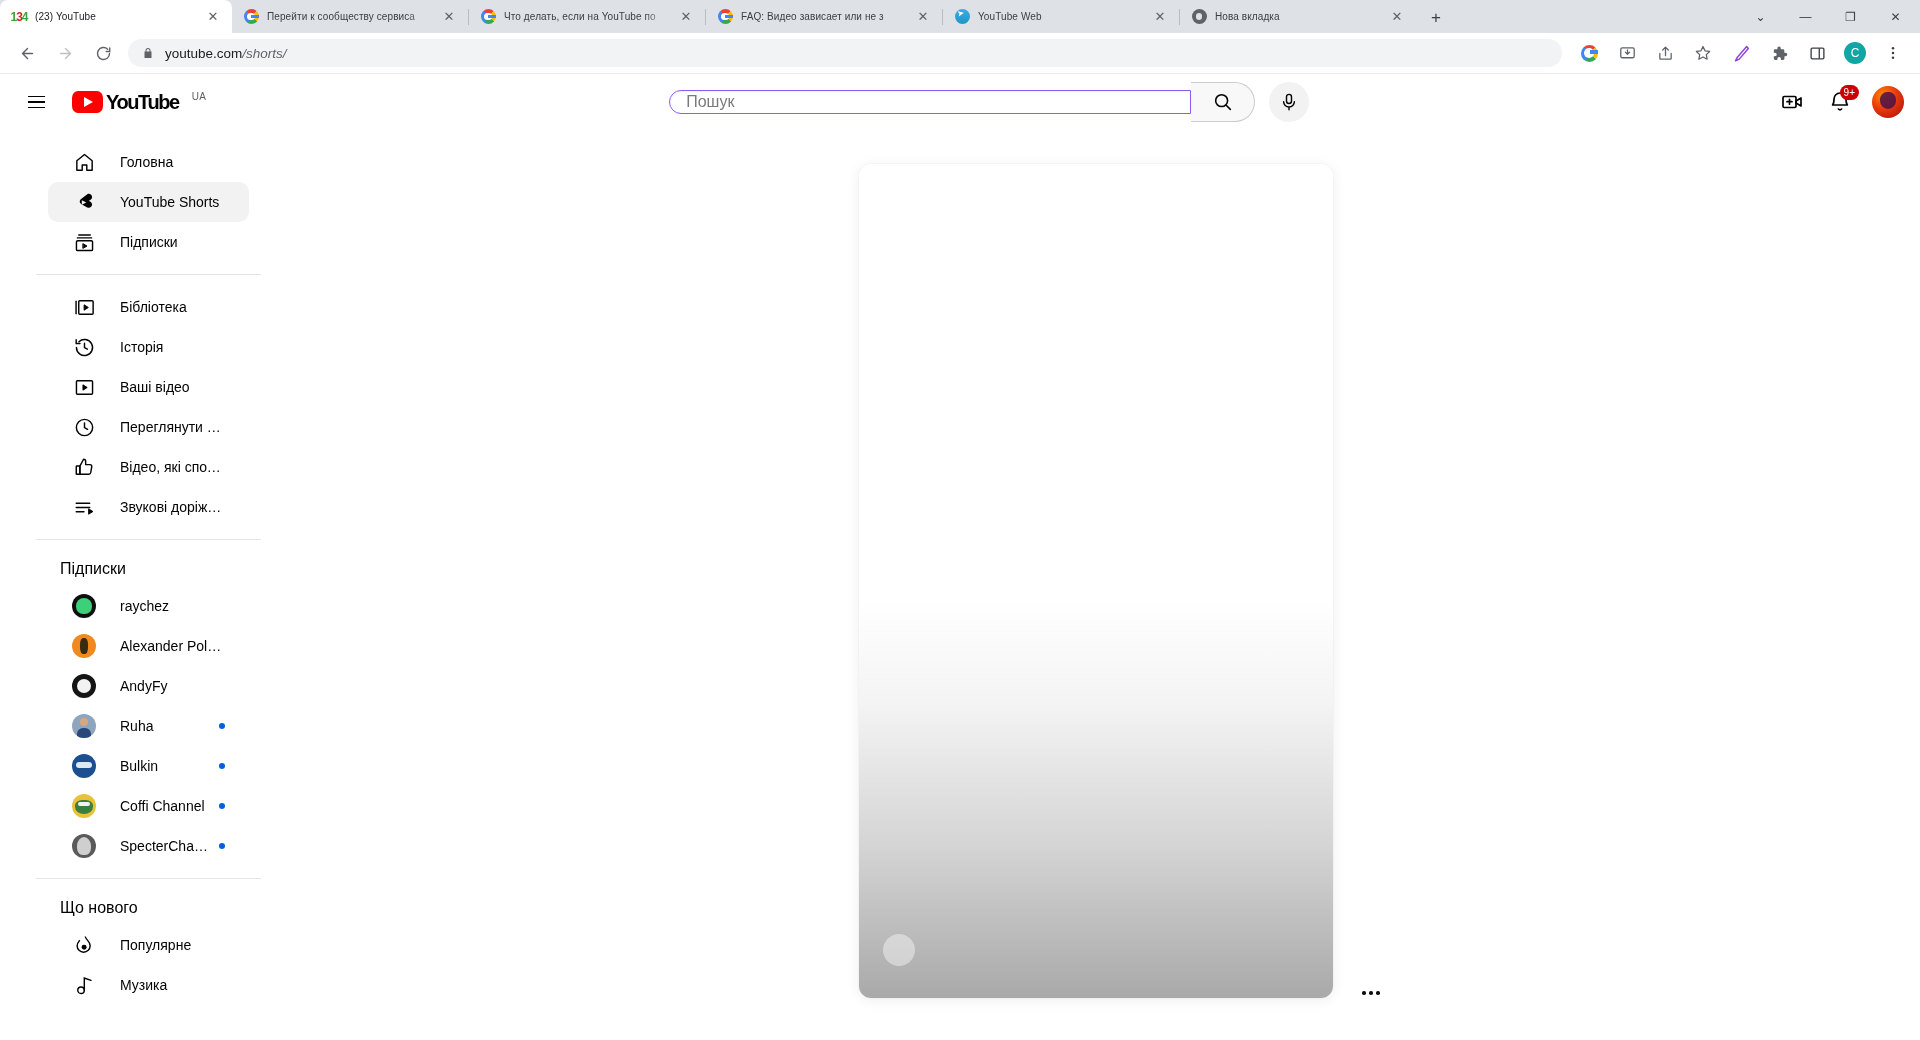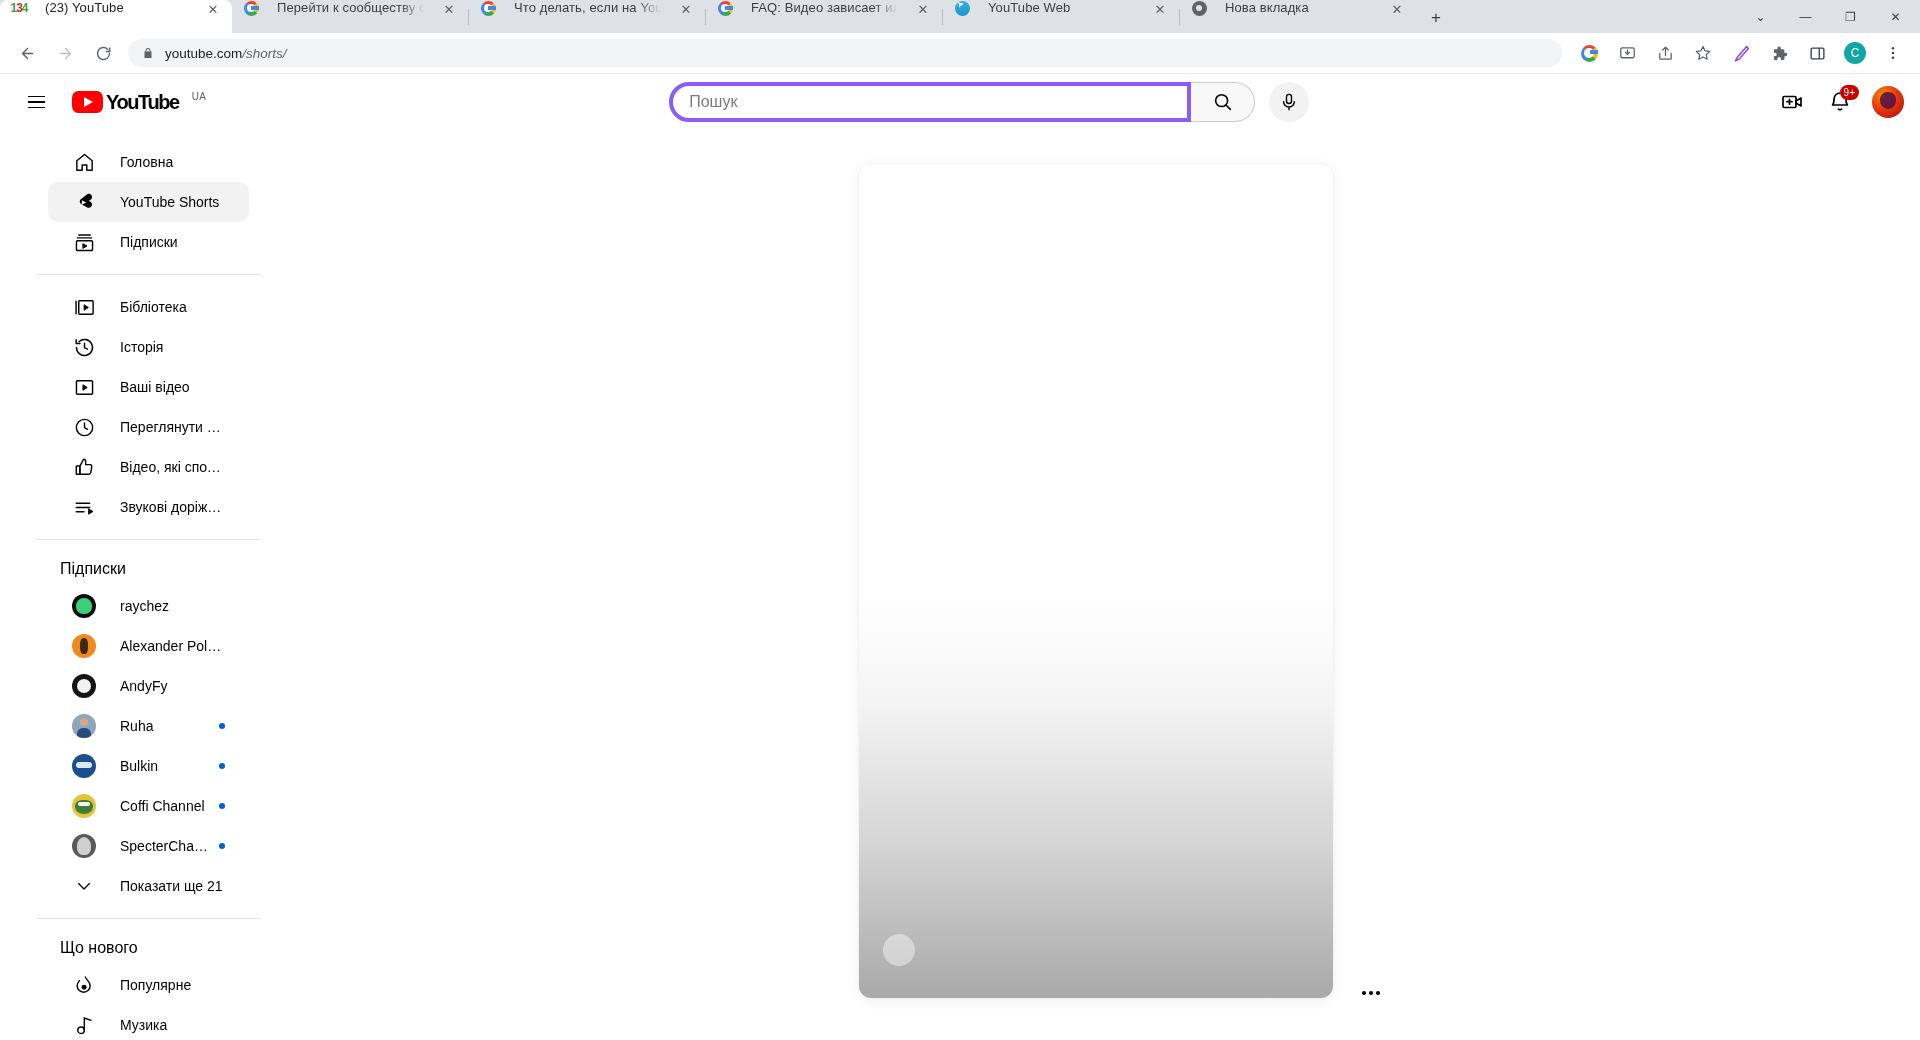"134" .tab { align-items: flex-start -> center; gap: 10px -> none }
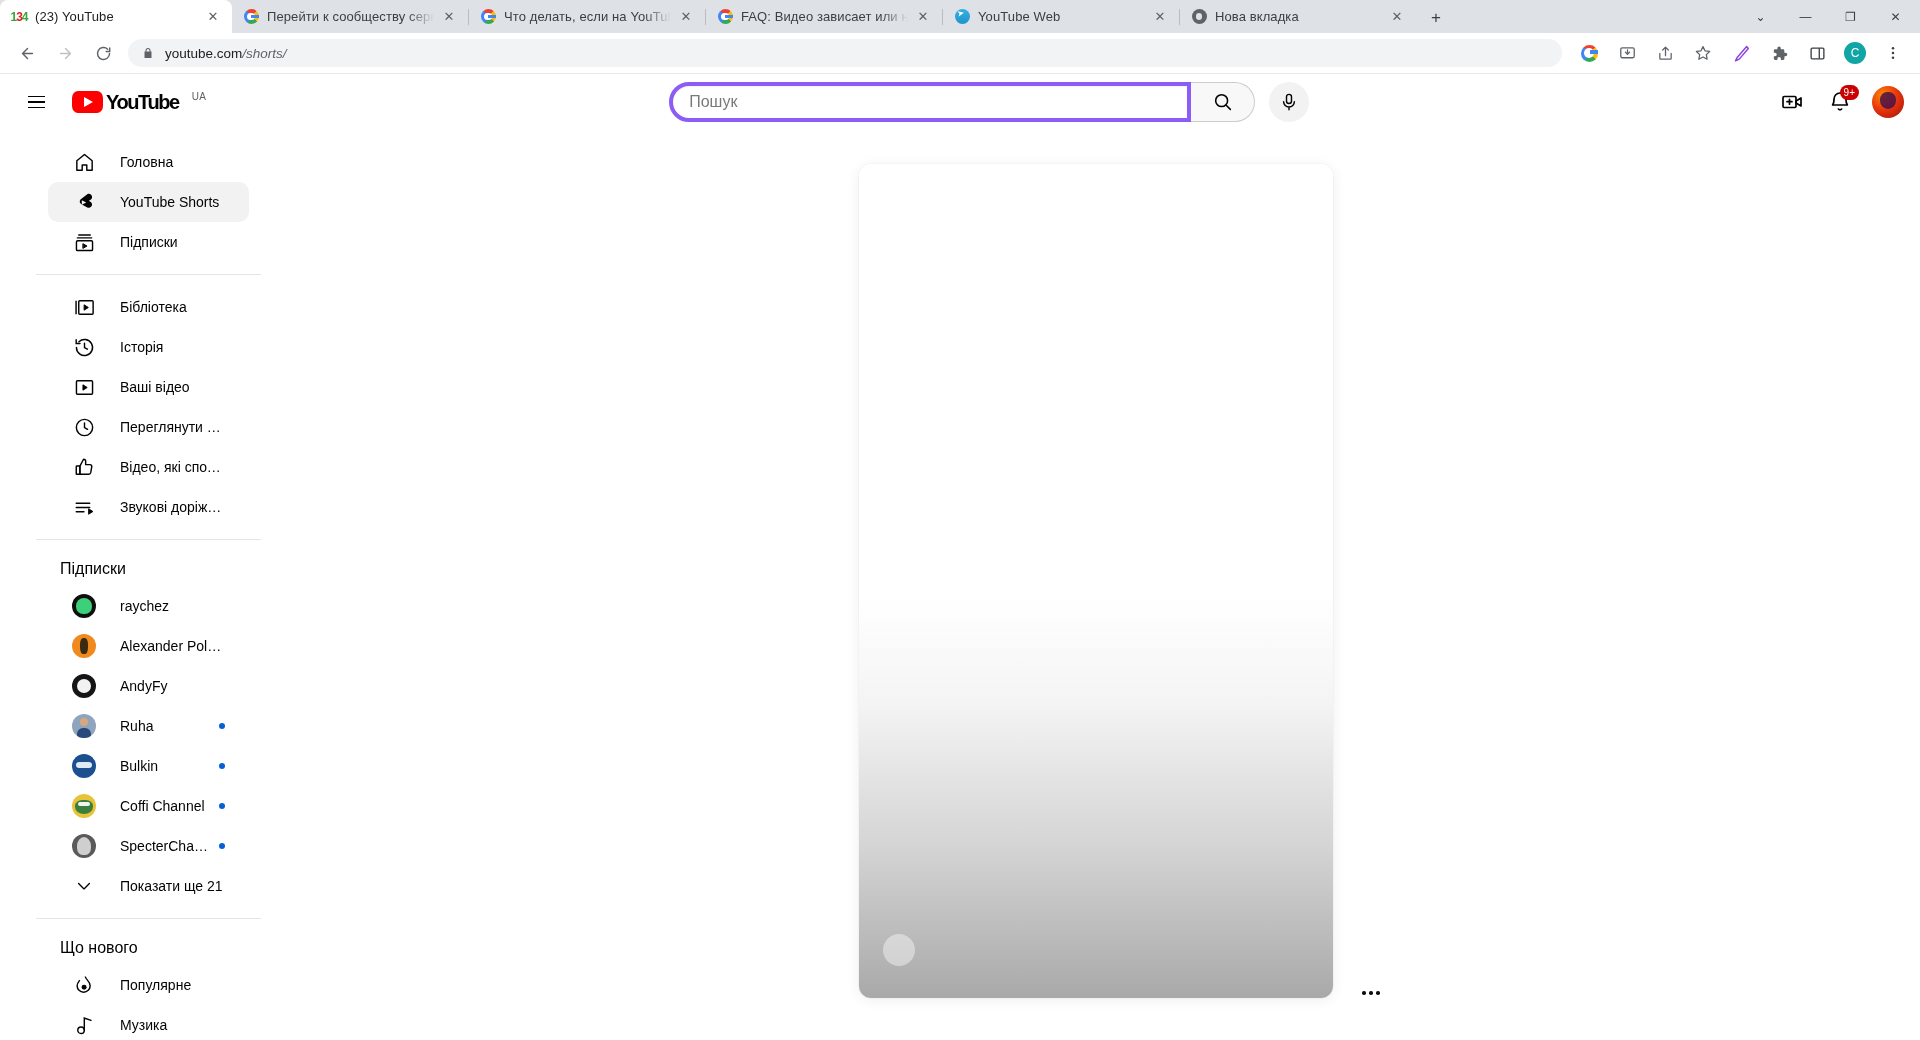"(23) YouTube" .tab .tab-title { font-size: 13px -> 10px }
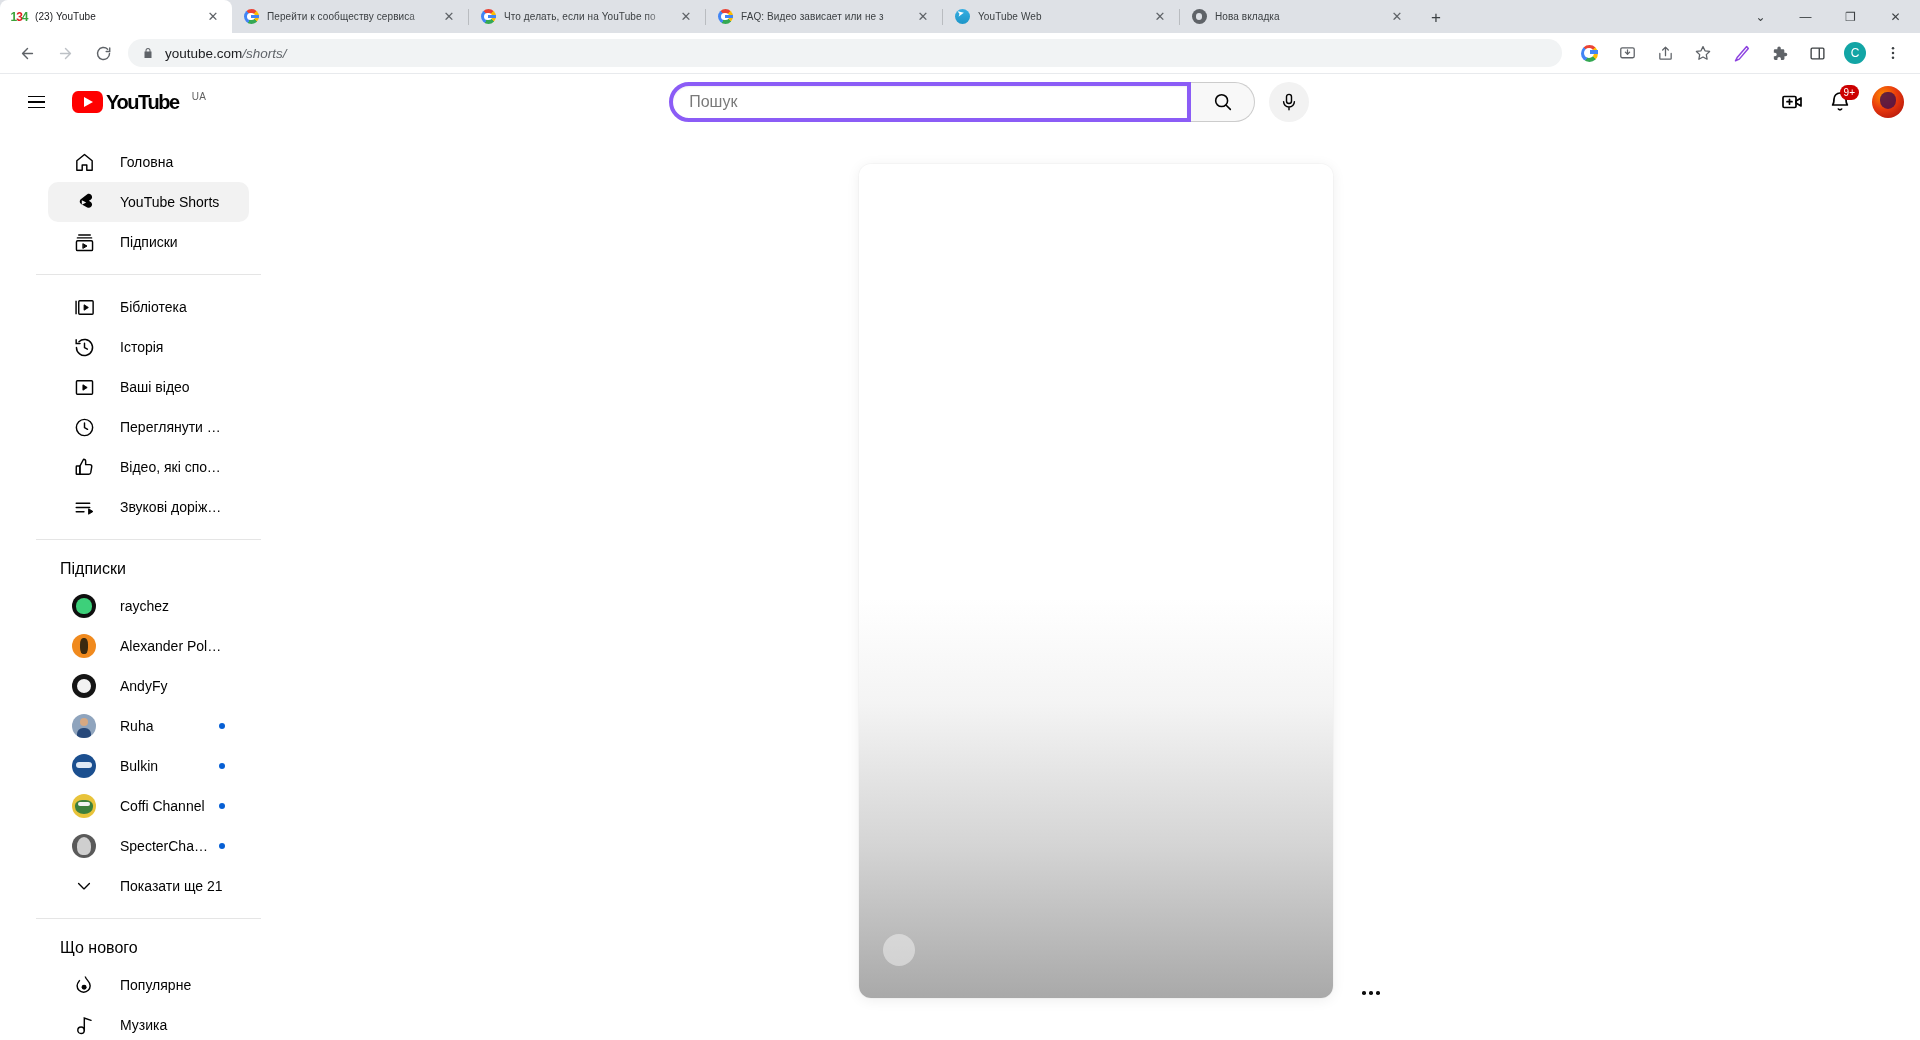"Пошук" #search-box { border: 4px solid #8b5cf6 -> 1px solid #8b5cf6; height: 40px -> 24px }
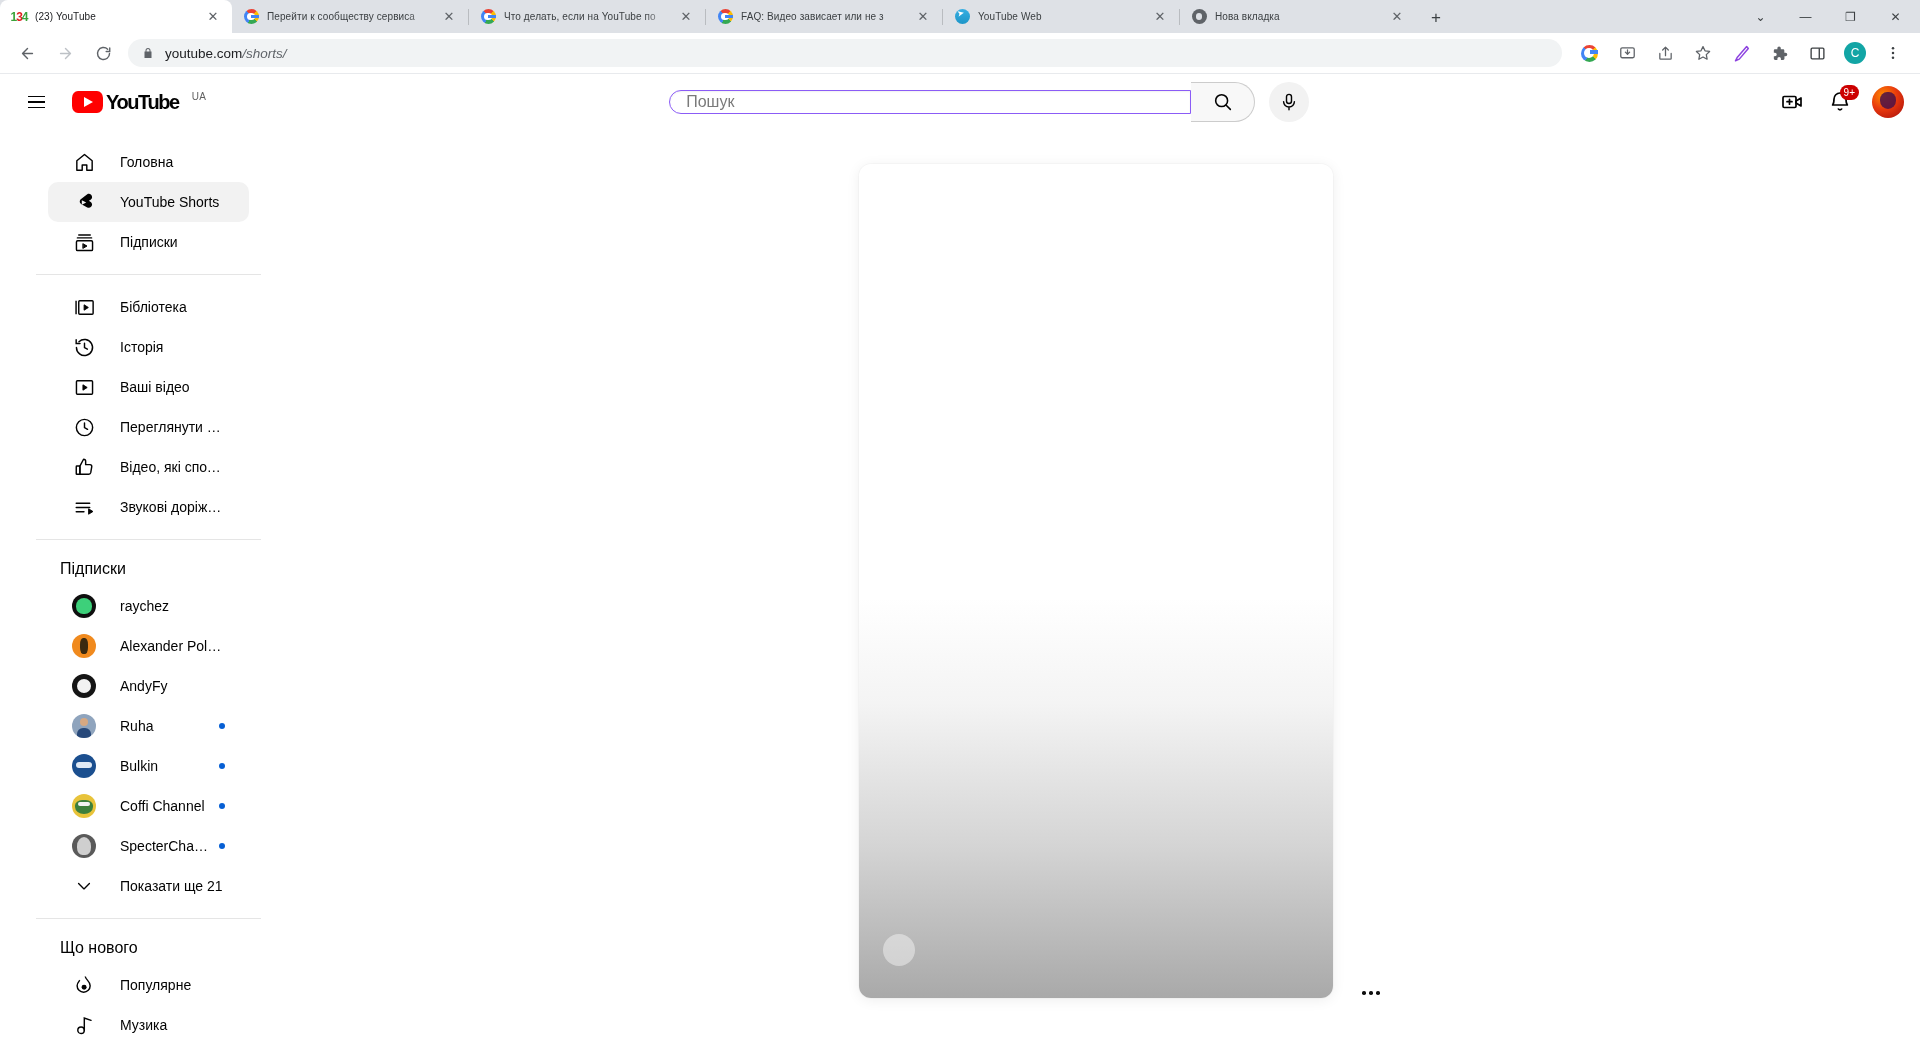"Показати ще 21" div.side-item { html: <div> <span> <svg> <path></path> </svg> </span> <span>Показати ще 21</span> </div> -> none }
